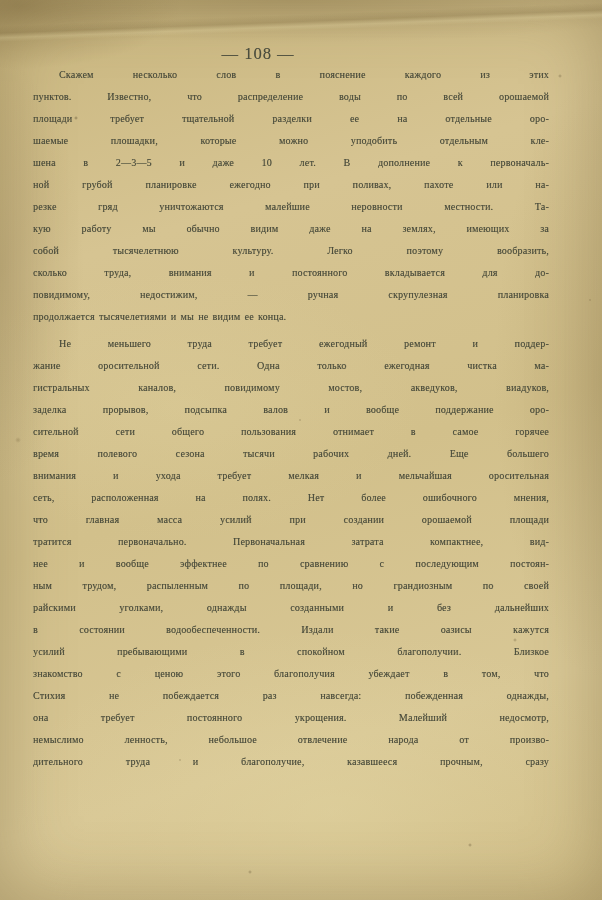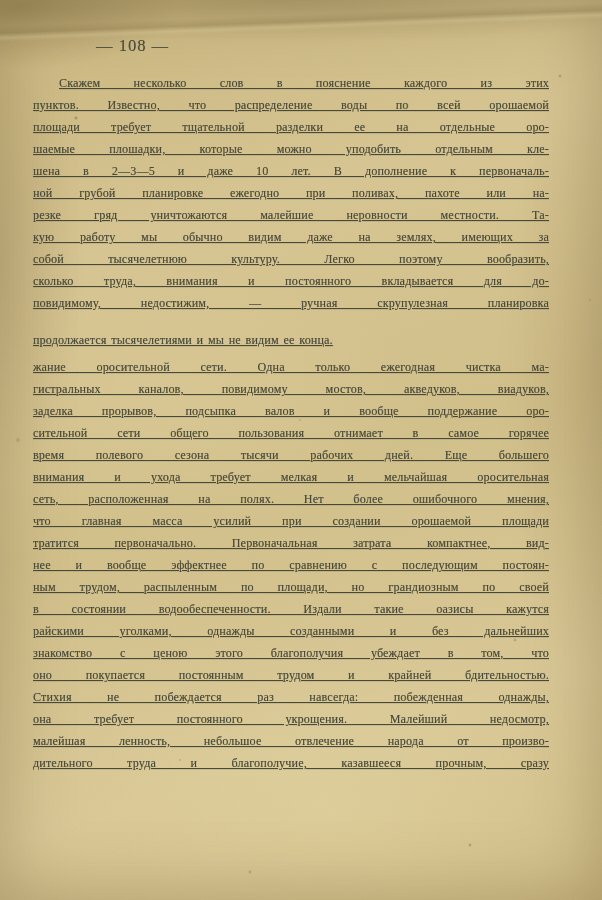"— 108 —" .pagenum { text-align: left -> center; top: 36px -> 44px }
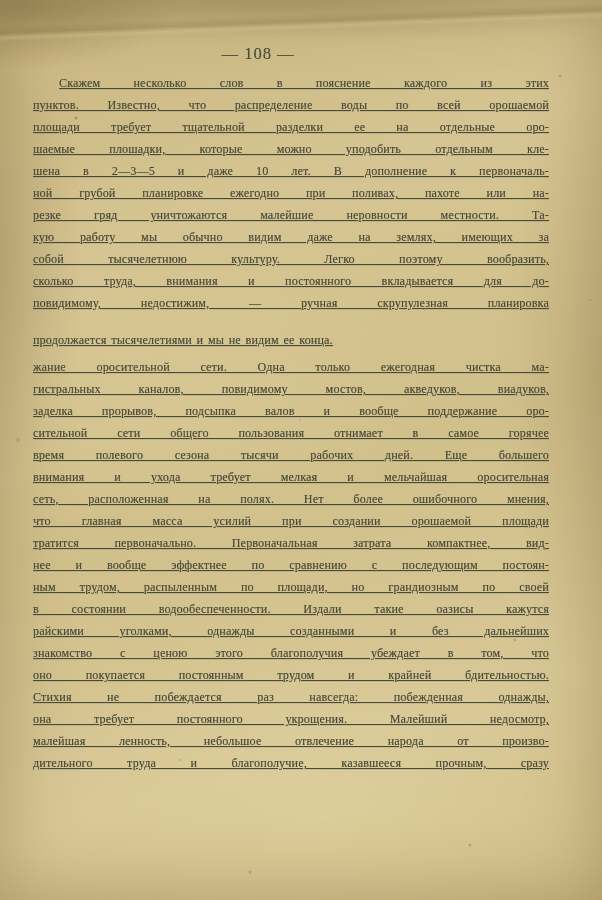"Скажем несколько слов в пояснение" .text-block { font-size: 12px -> 10px; text-decoration: underline -> none; top: 72px -> 64px }
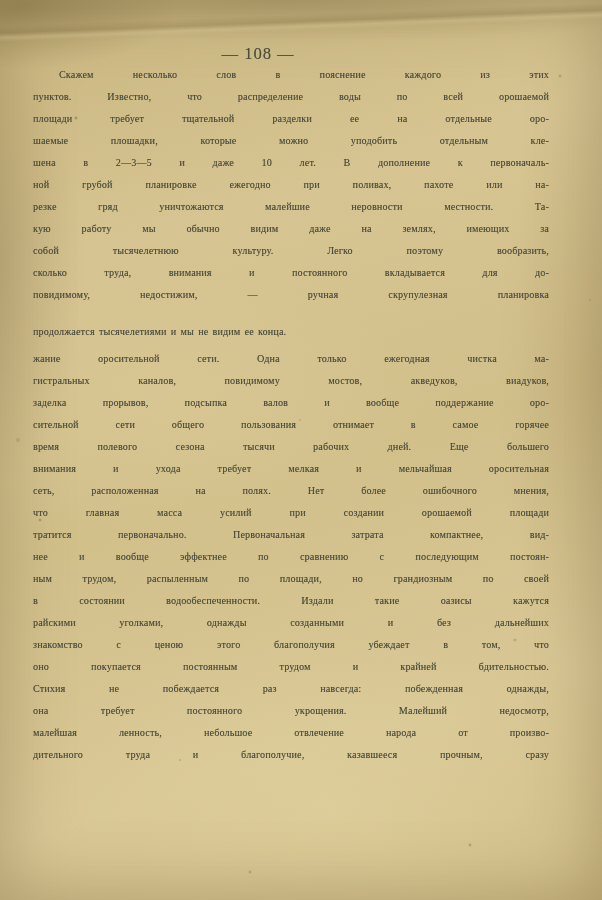"продолжается тысячелетиями и мы не" .line.plain { margin-top: 15px -> none }
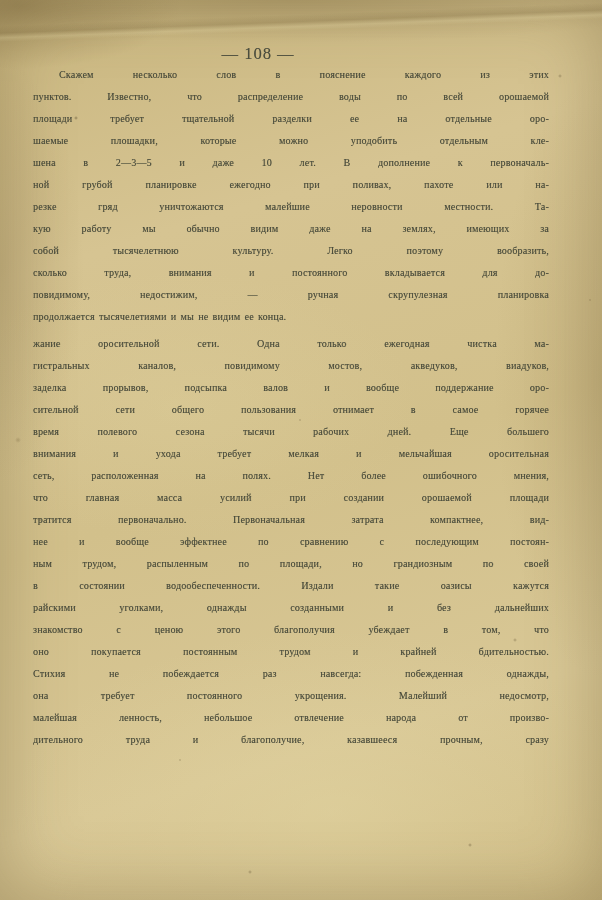"Не меньшего труда требует ежегодный" div.line { html: none -> <div>Не меньшего труда требует ежегодный ремонт и поддер-</div> }
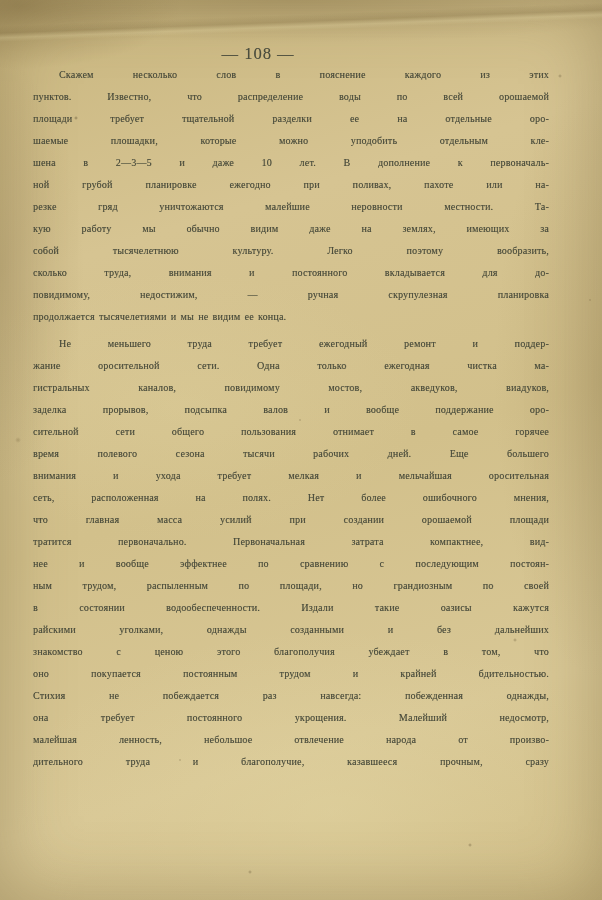"в состоянии водообеспеченности. Издали" div.line { order: before "райскими уголками, однажды созданными и" -> after "райскими уголками, однажды созданными и" }
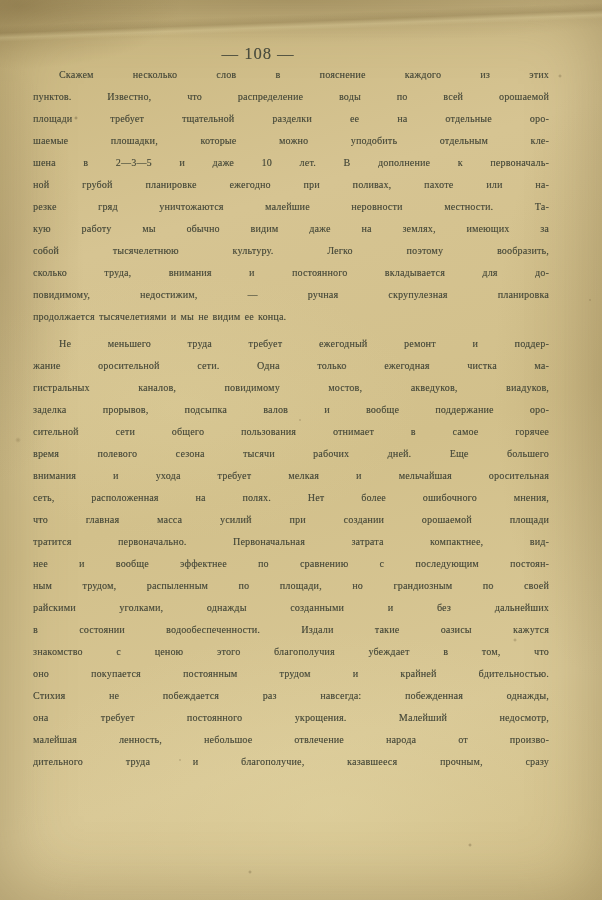"усилий пребывающими в спокойном" div.line { html: none -> <div>усилий пребывающими в спокойном благополучии. Близкое</div> }
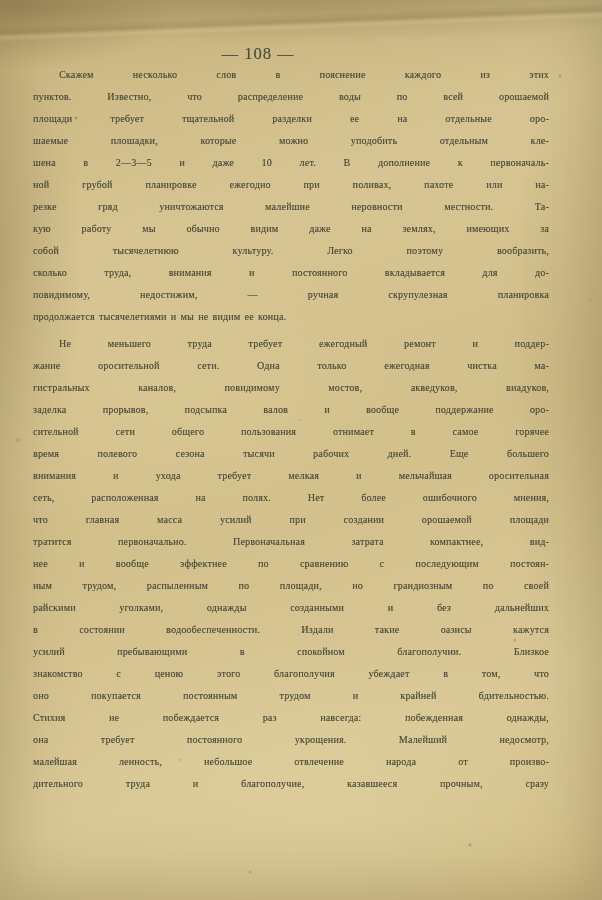"оно покупается постоянным трудом и" div.line { html: <div>оно покупается постоянным трудом и крайней бдительностью.</div> -> none }
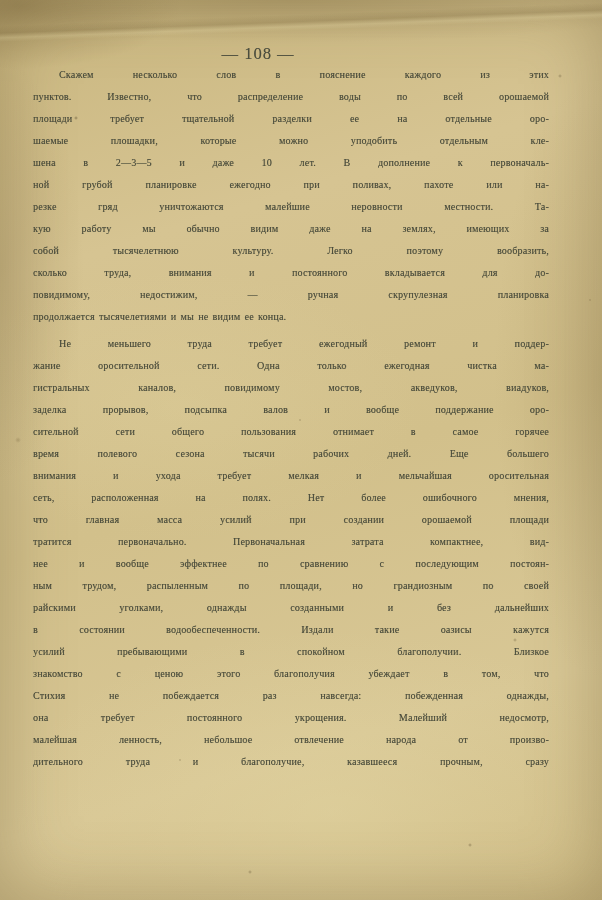"малейшая ленность, небольшое отвлечение" div.line { text: малейшая -> немыслимо }
